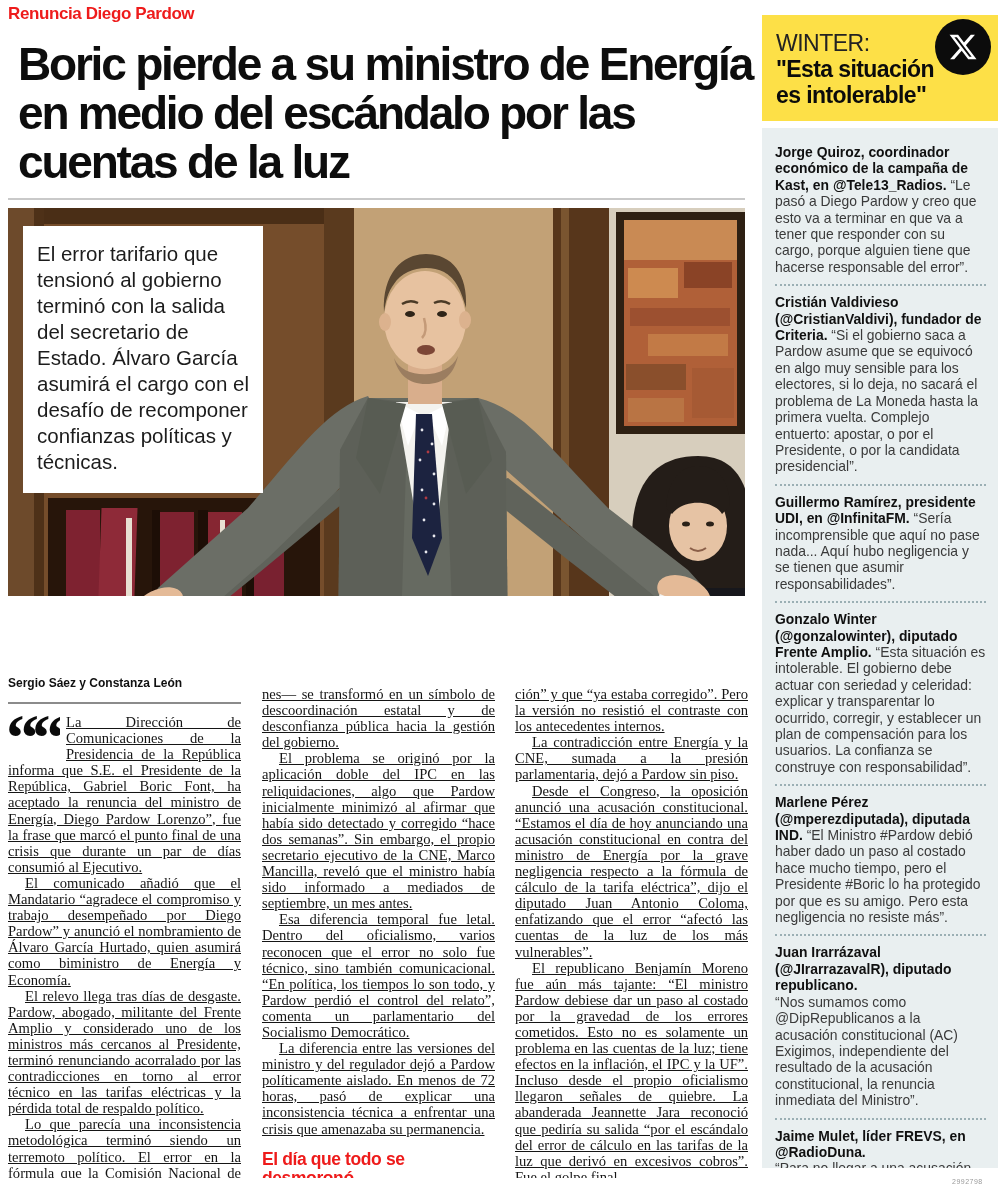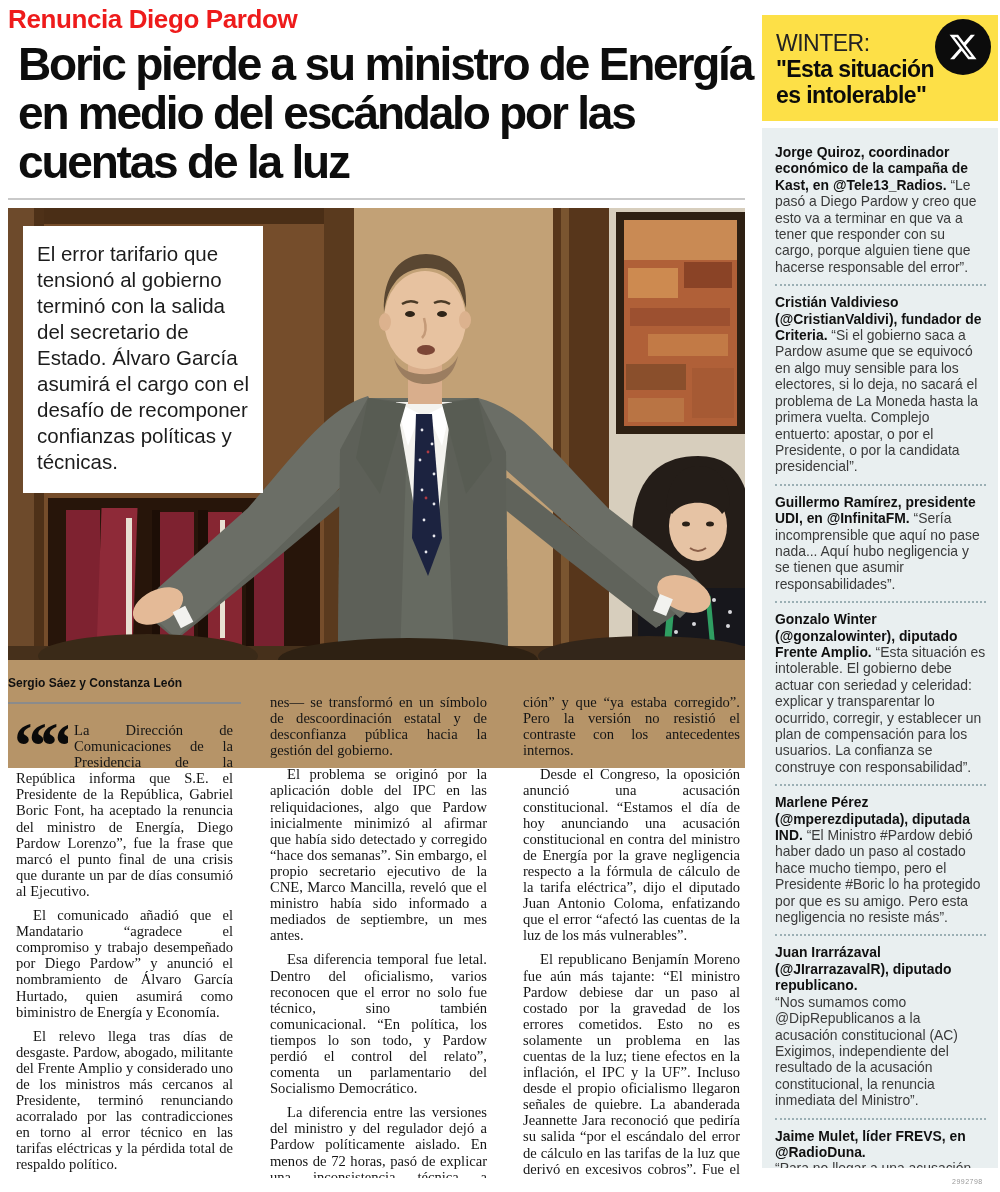"Renuncia Diego Pardow" .kicker { font-size: 26px -> 17px }
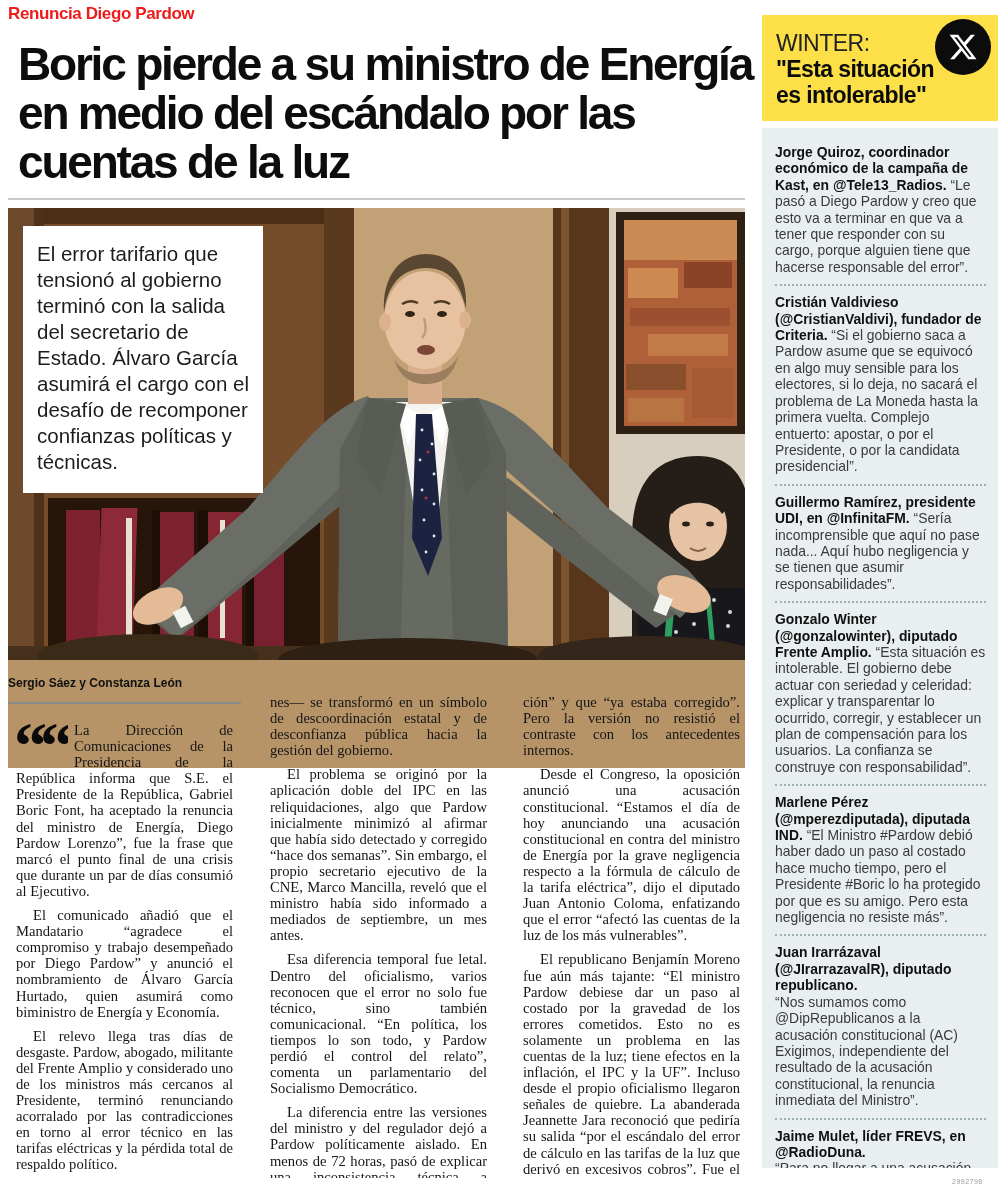"El error tarifario que tensionó" .photo { height: 560px -> 388px }
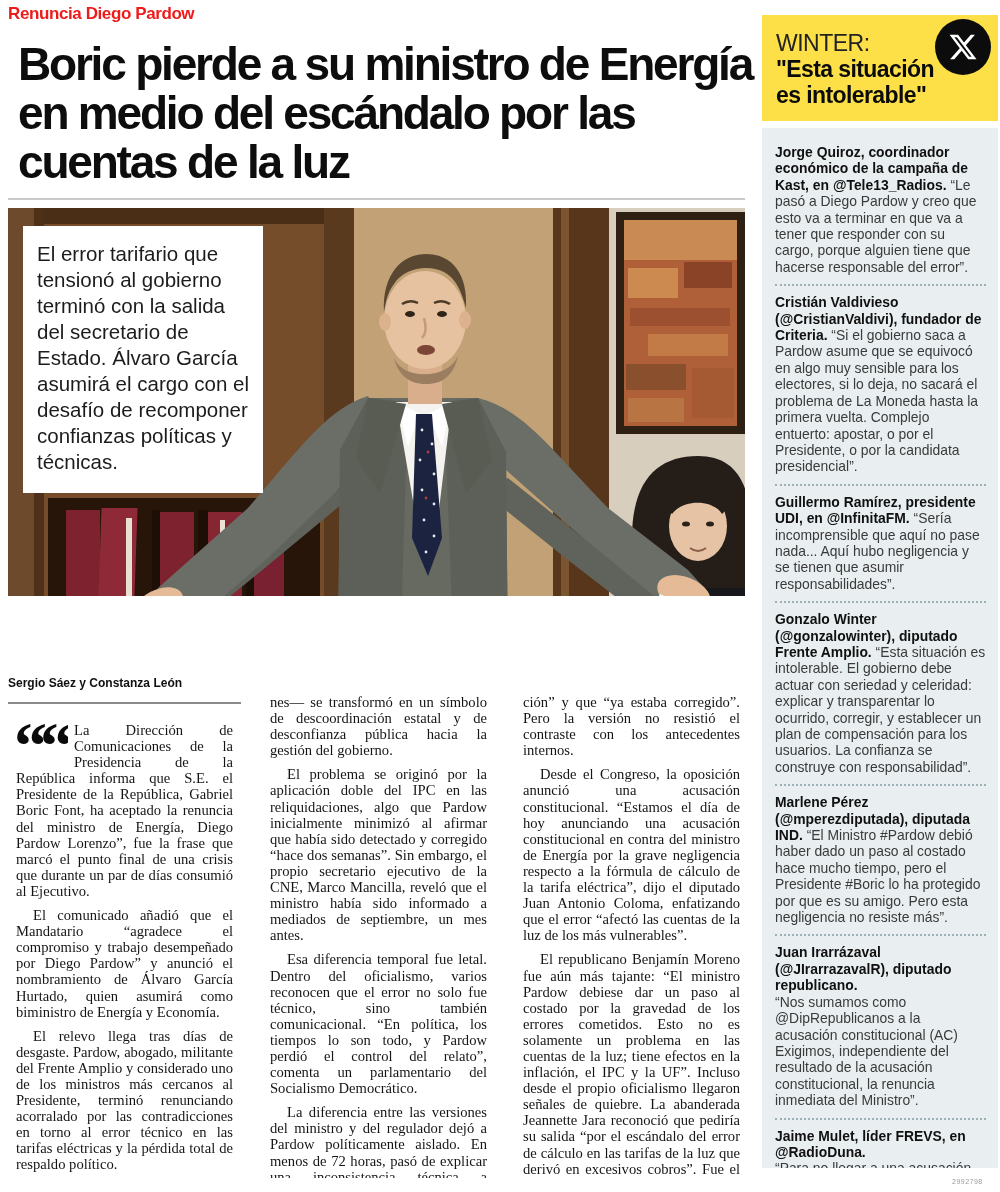"nes— se transformó en un" .col p { margin: 8px -> 0; text-decoration: none -> underline }
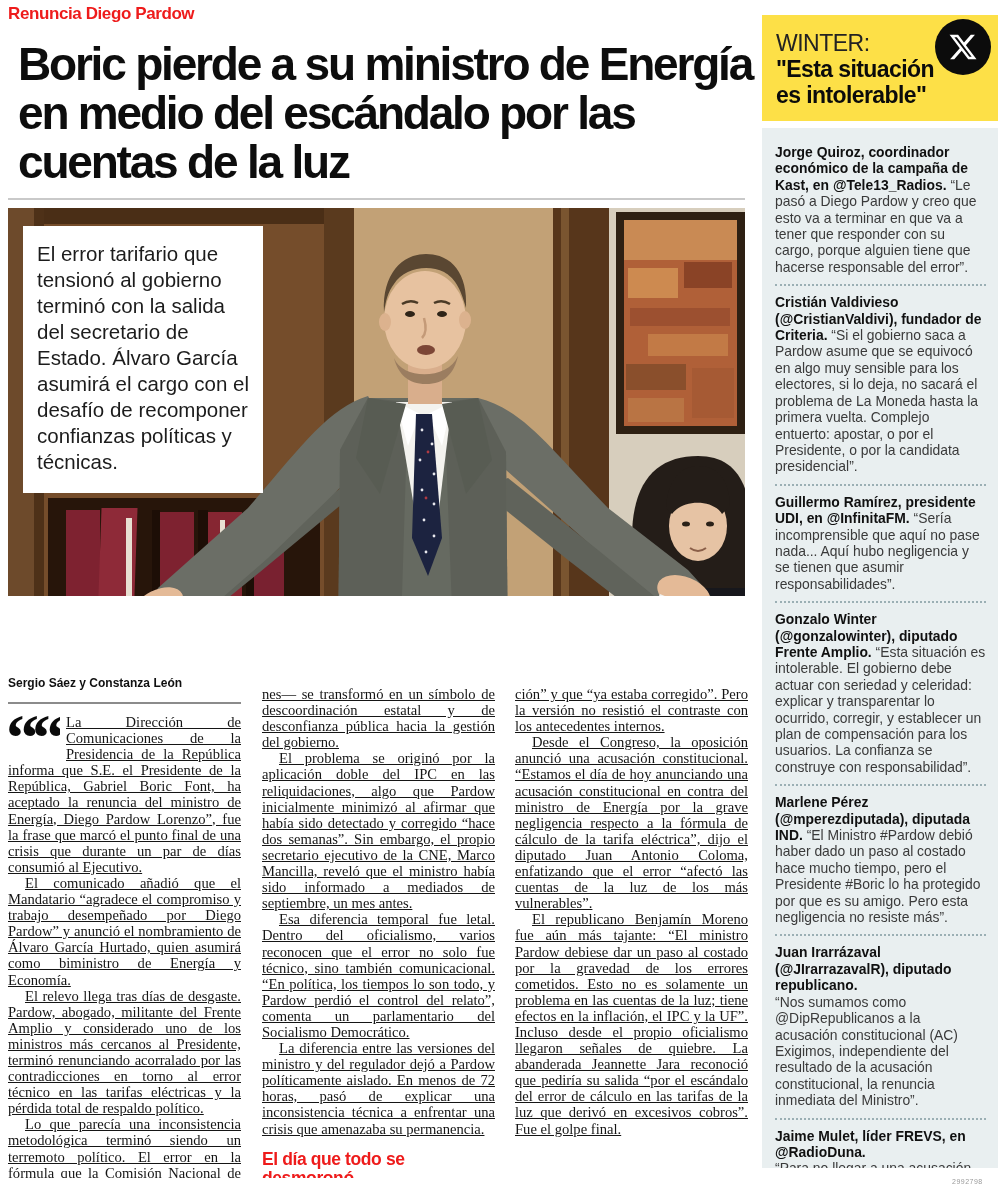"La contradicción entre Energía y" p.ind { html: none -> <p>La contradicción entre Energía y la CNE, sumada a la presión parlamentaria, dejó a Pardow sin piso.</p> }
